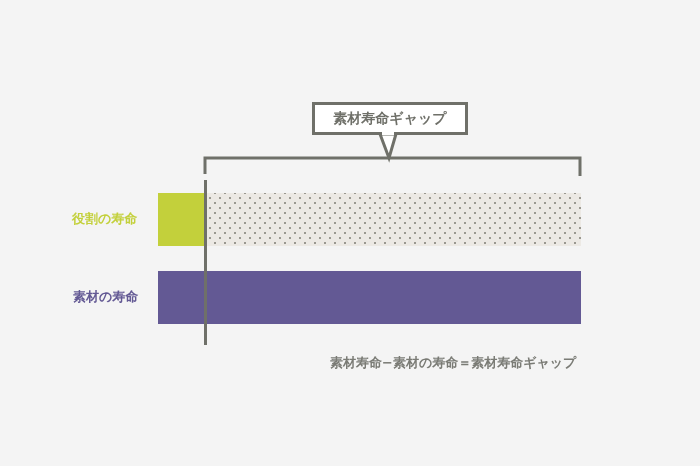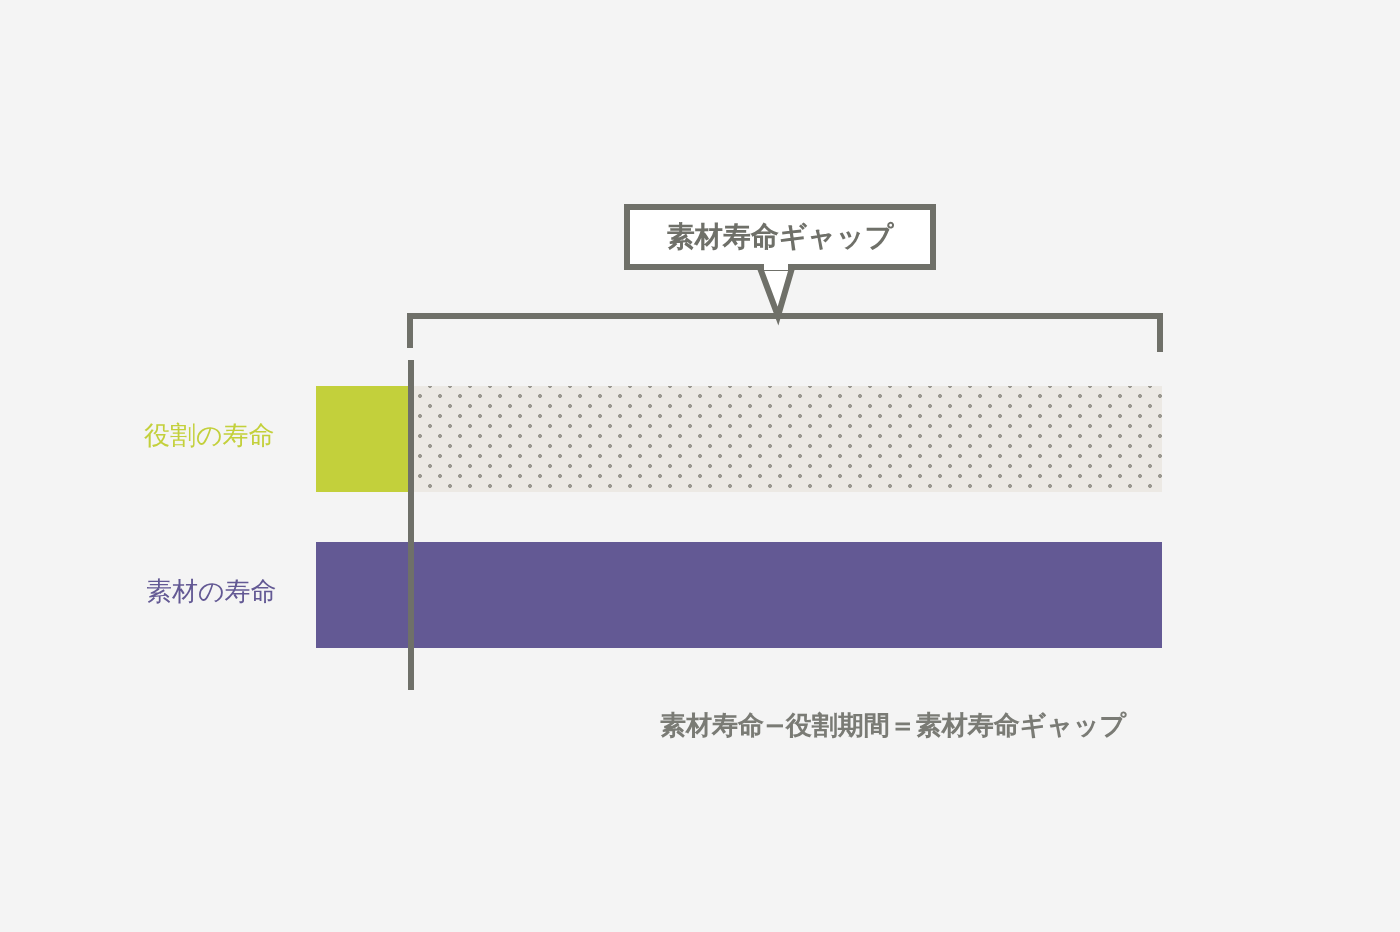"役割の寿命" .label { font-weight: normal -> bold }
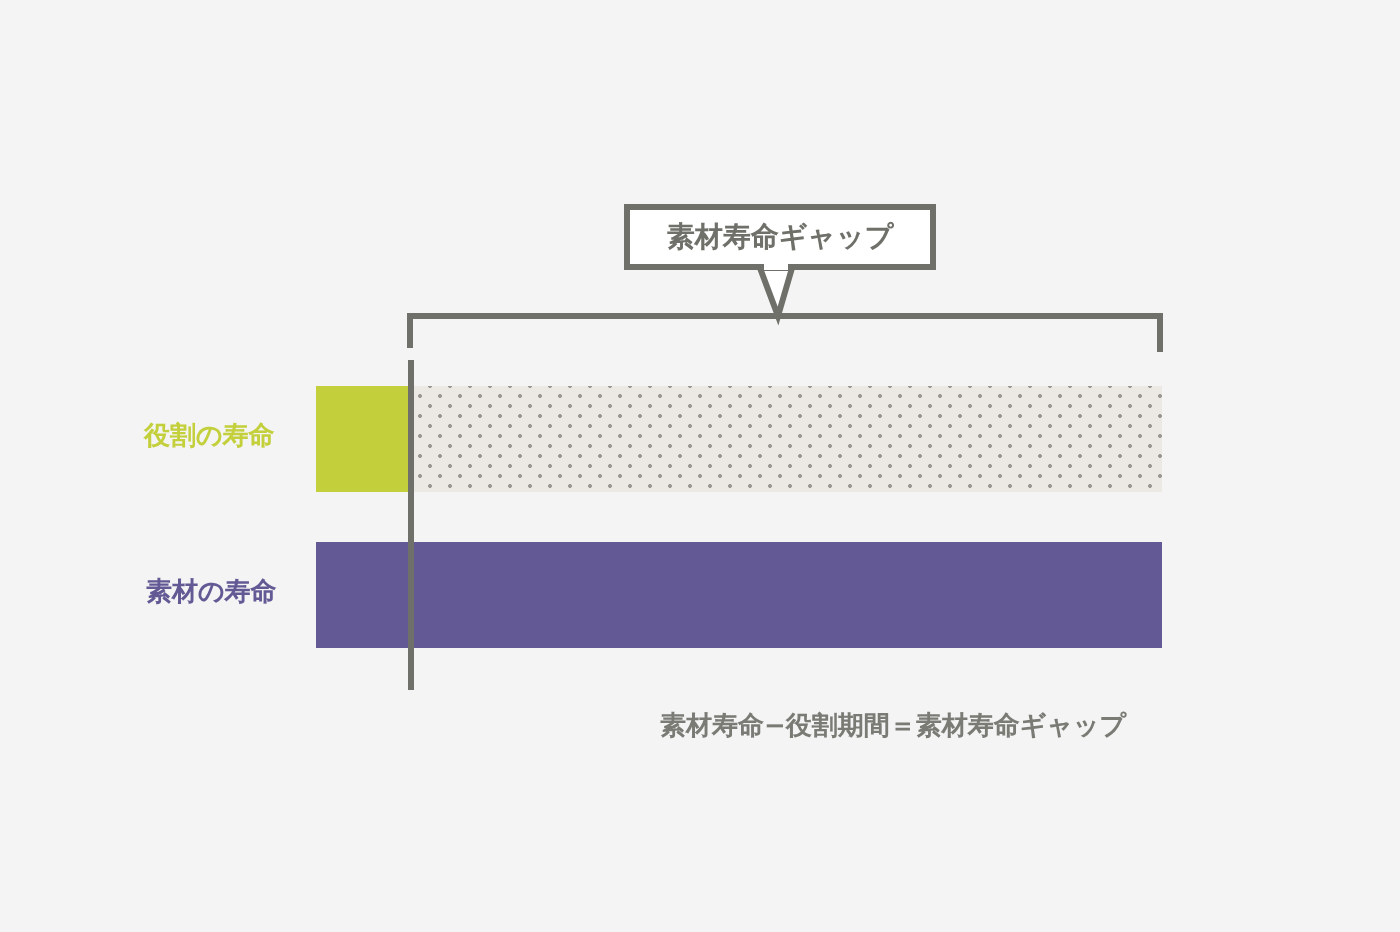"素材寿命−役割期間＝素材寿命ギャップ" div.formula { text: 役割期間 -> 素材の寿命 }
